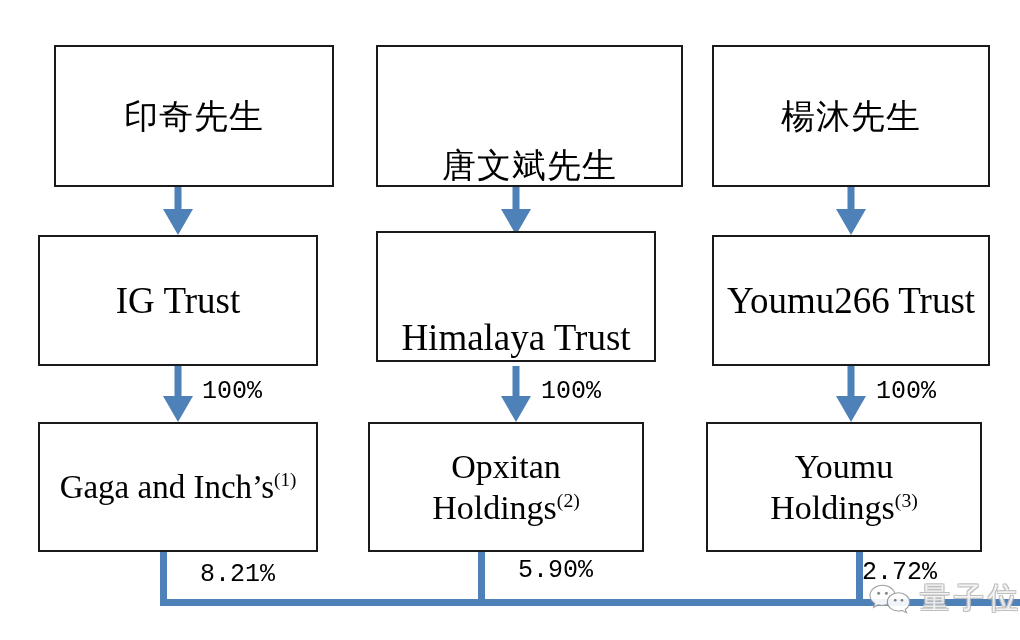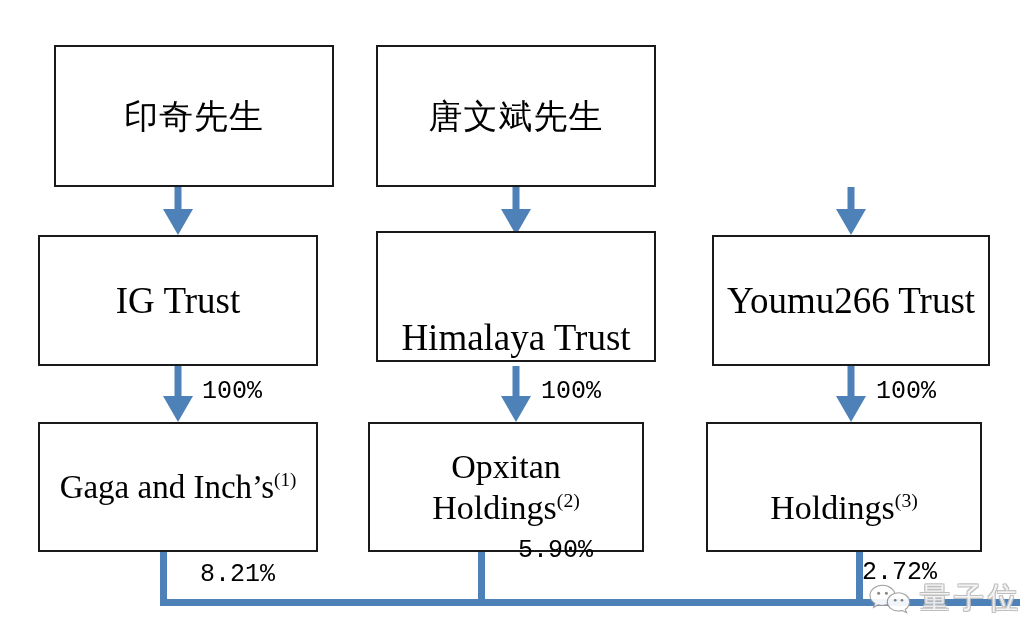"楊沐先生" div.node-box { html: none -> <div> <span>楊沐先生</span> </div> }
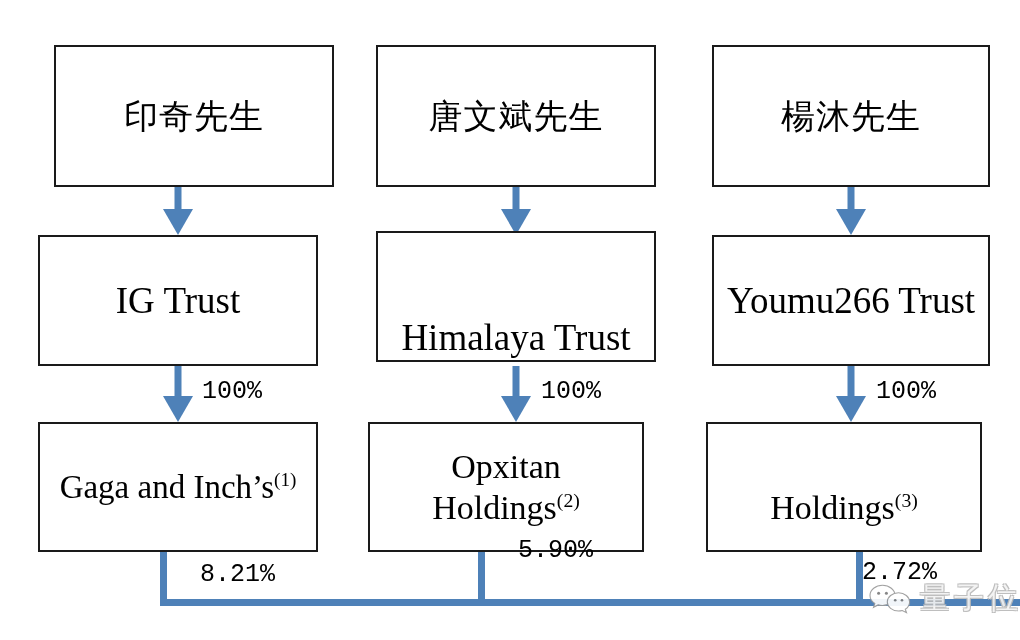"唐文斌先生" div.node-box { align-items: none -> flex-end; width: 280px -> 307px }
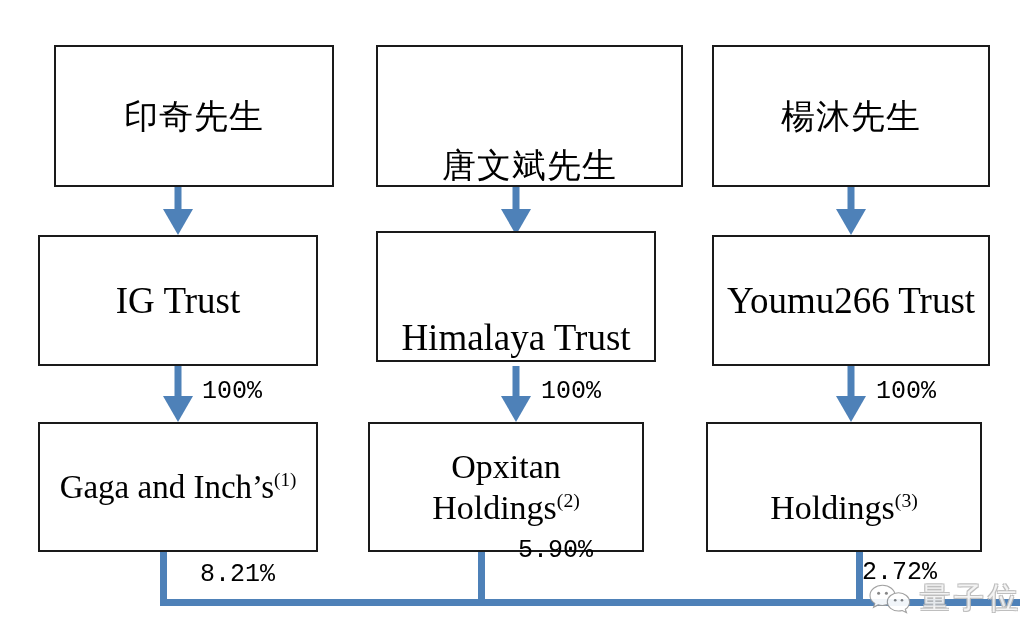"Youmu" span { html: none -> <span>Youmu</span> }
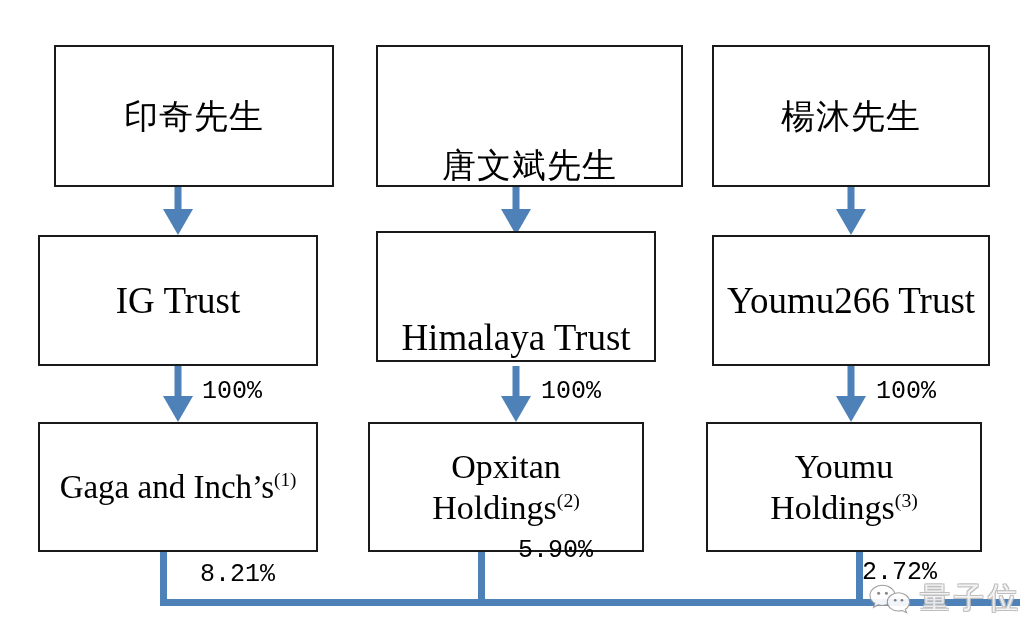"5.90%" div.pct { top: 536px -> 556px }
